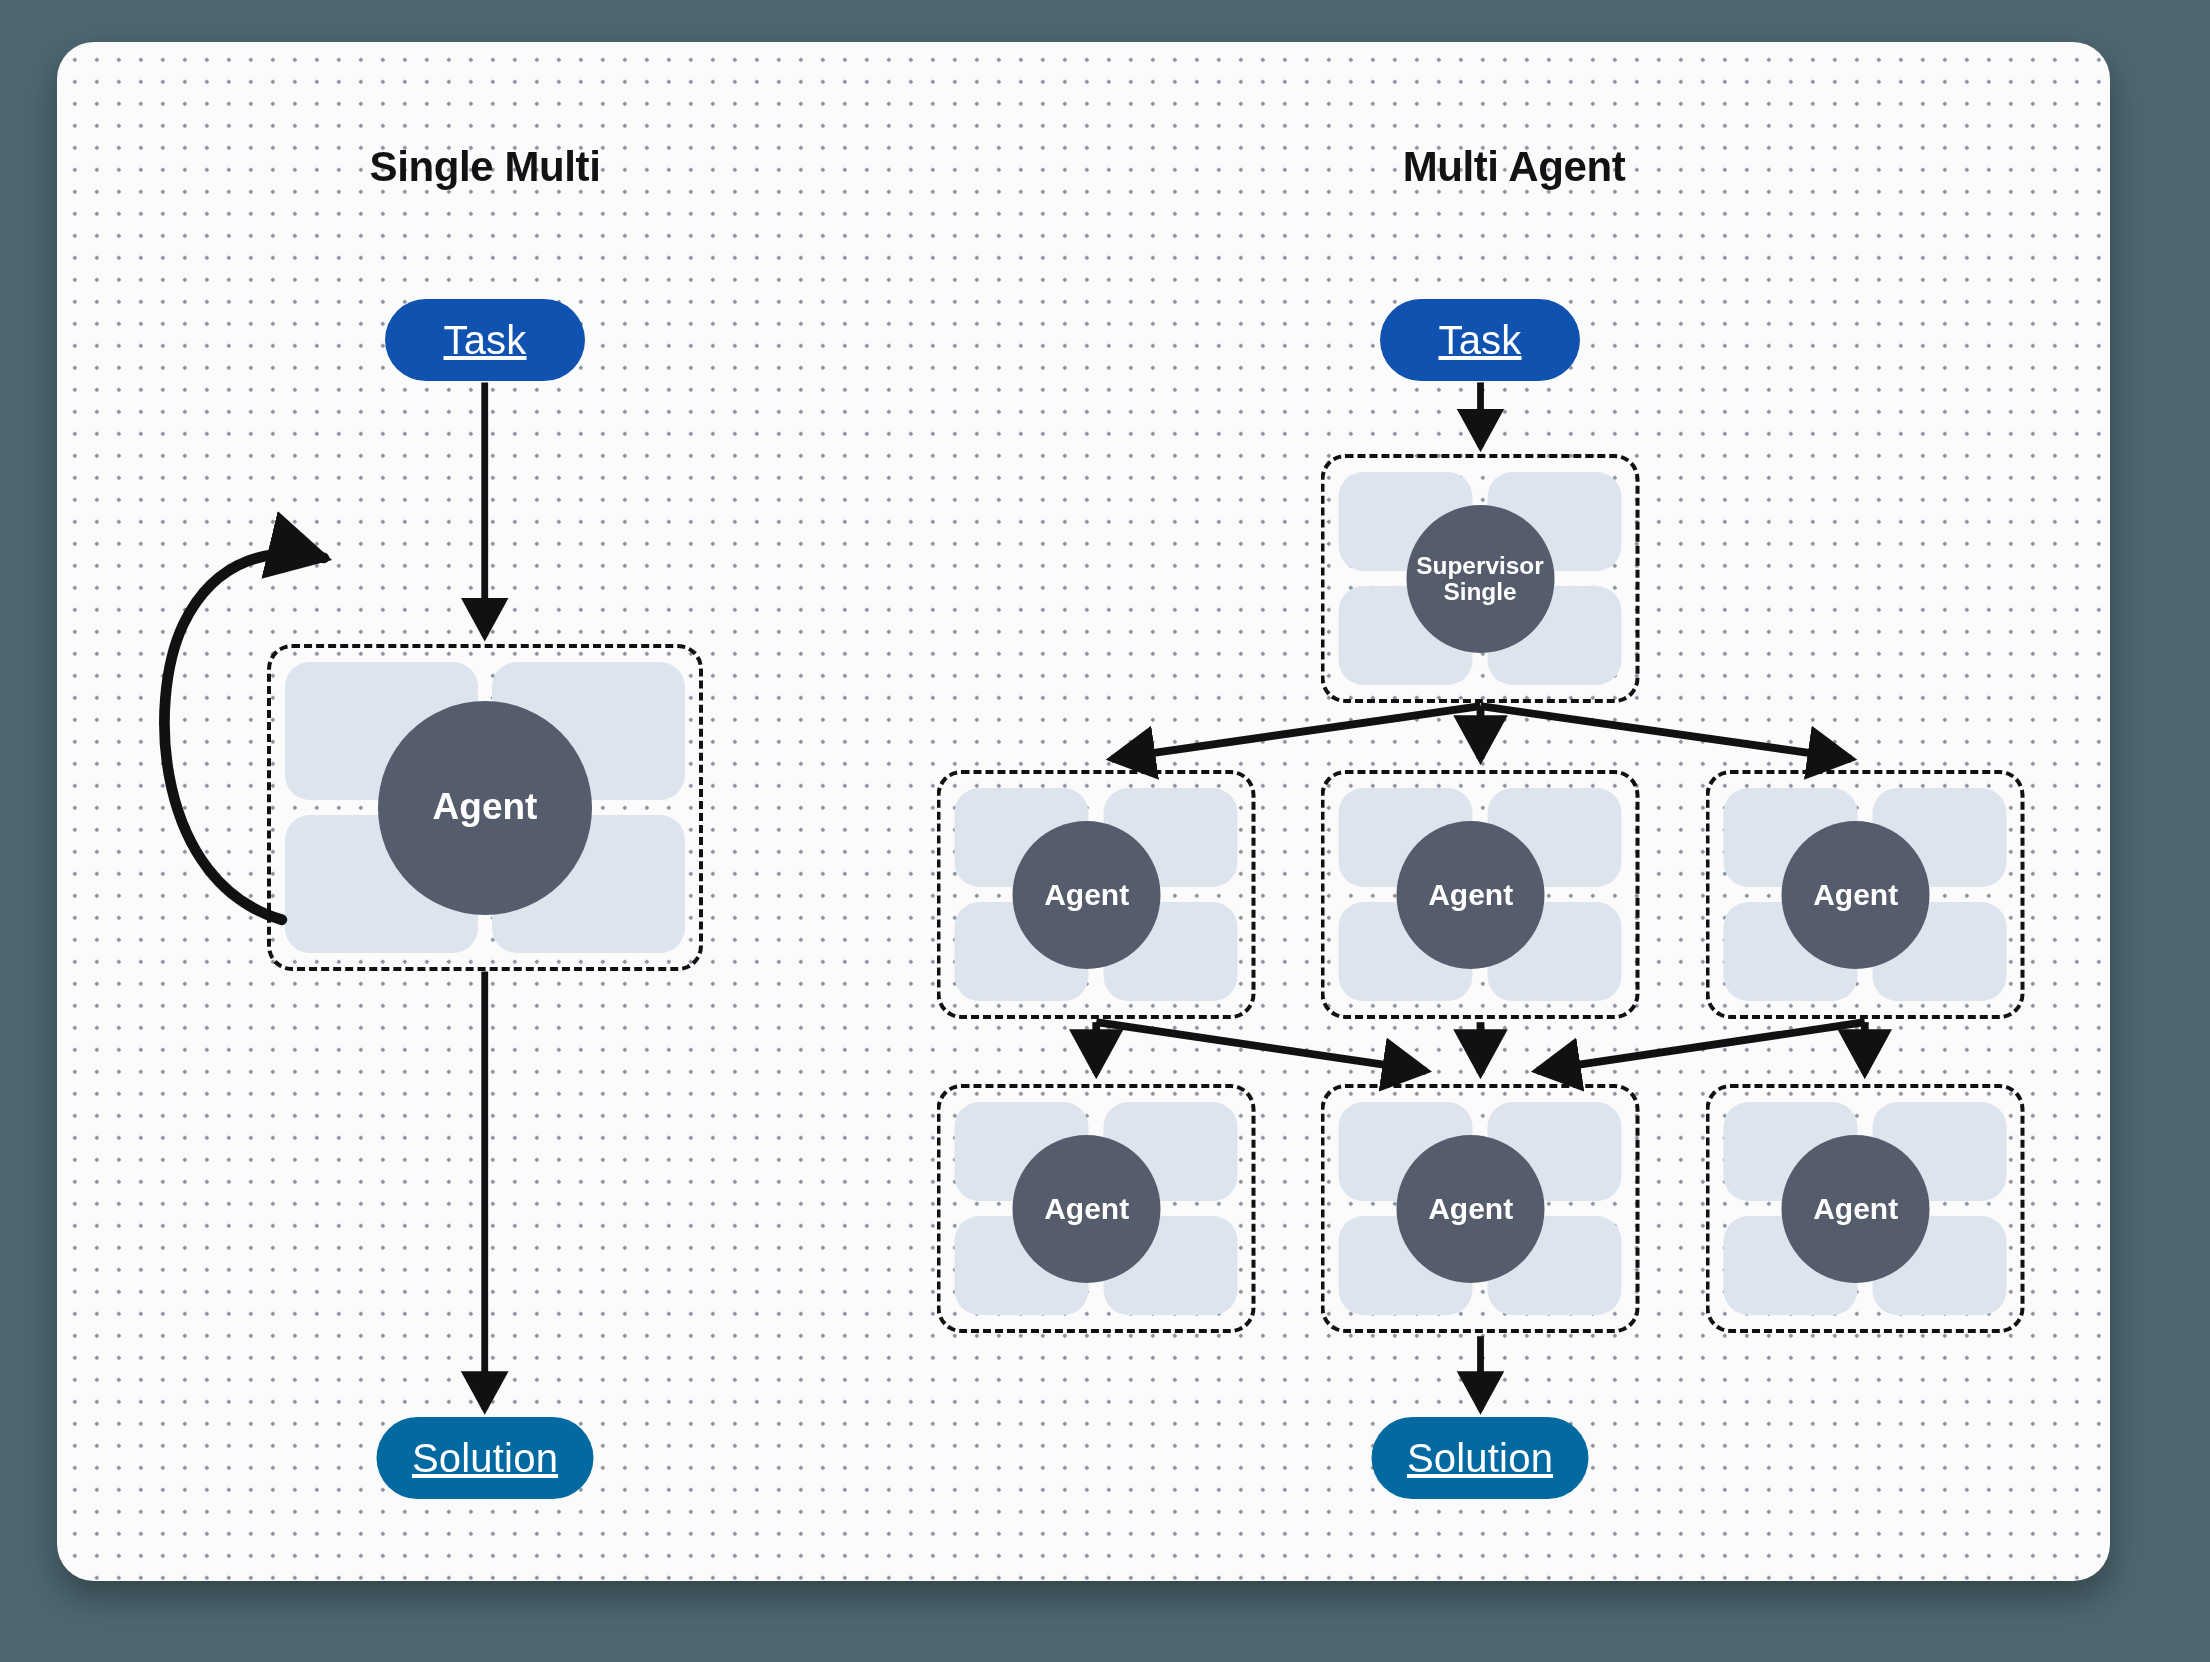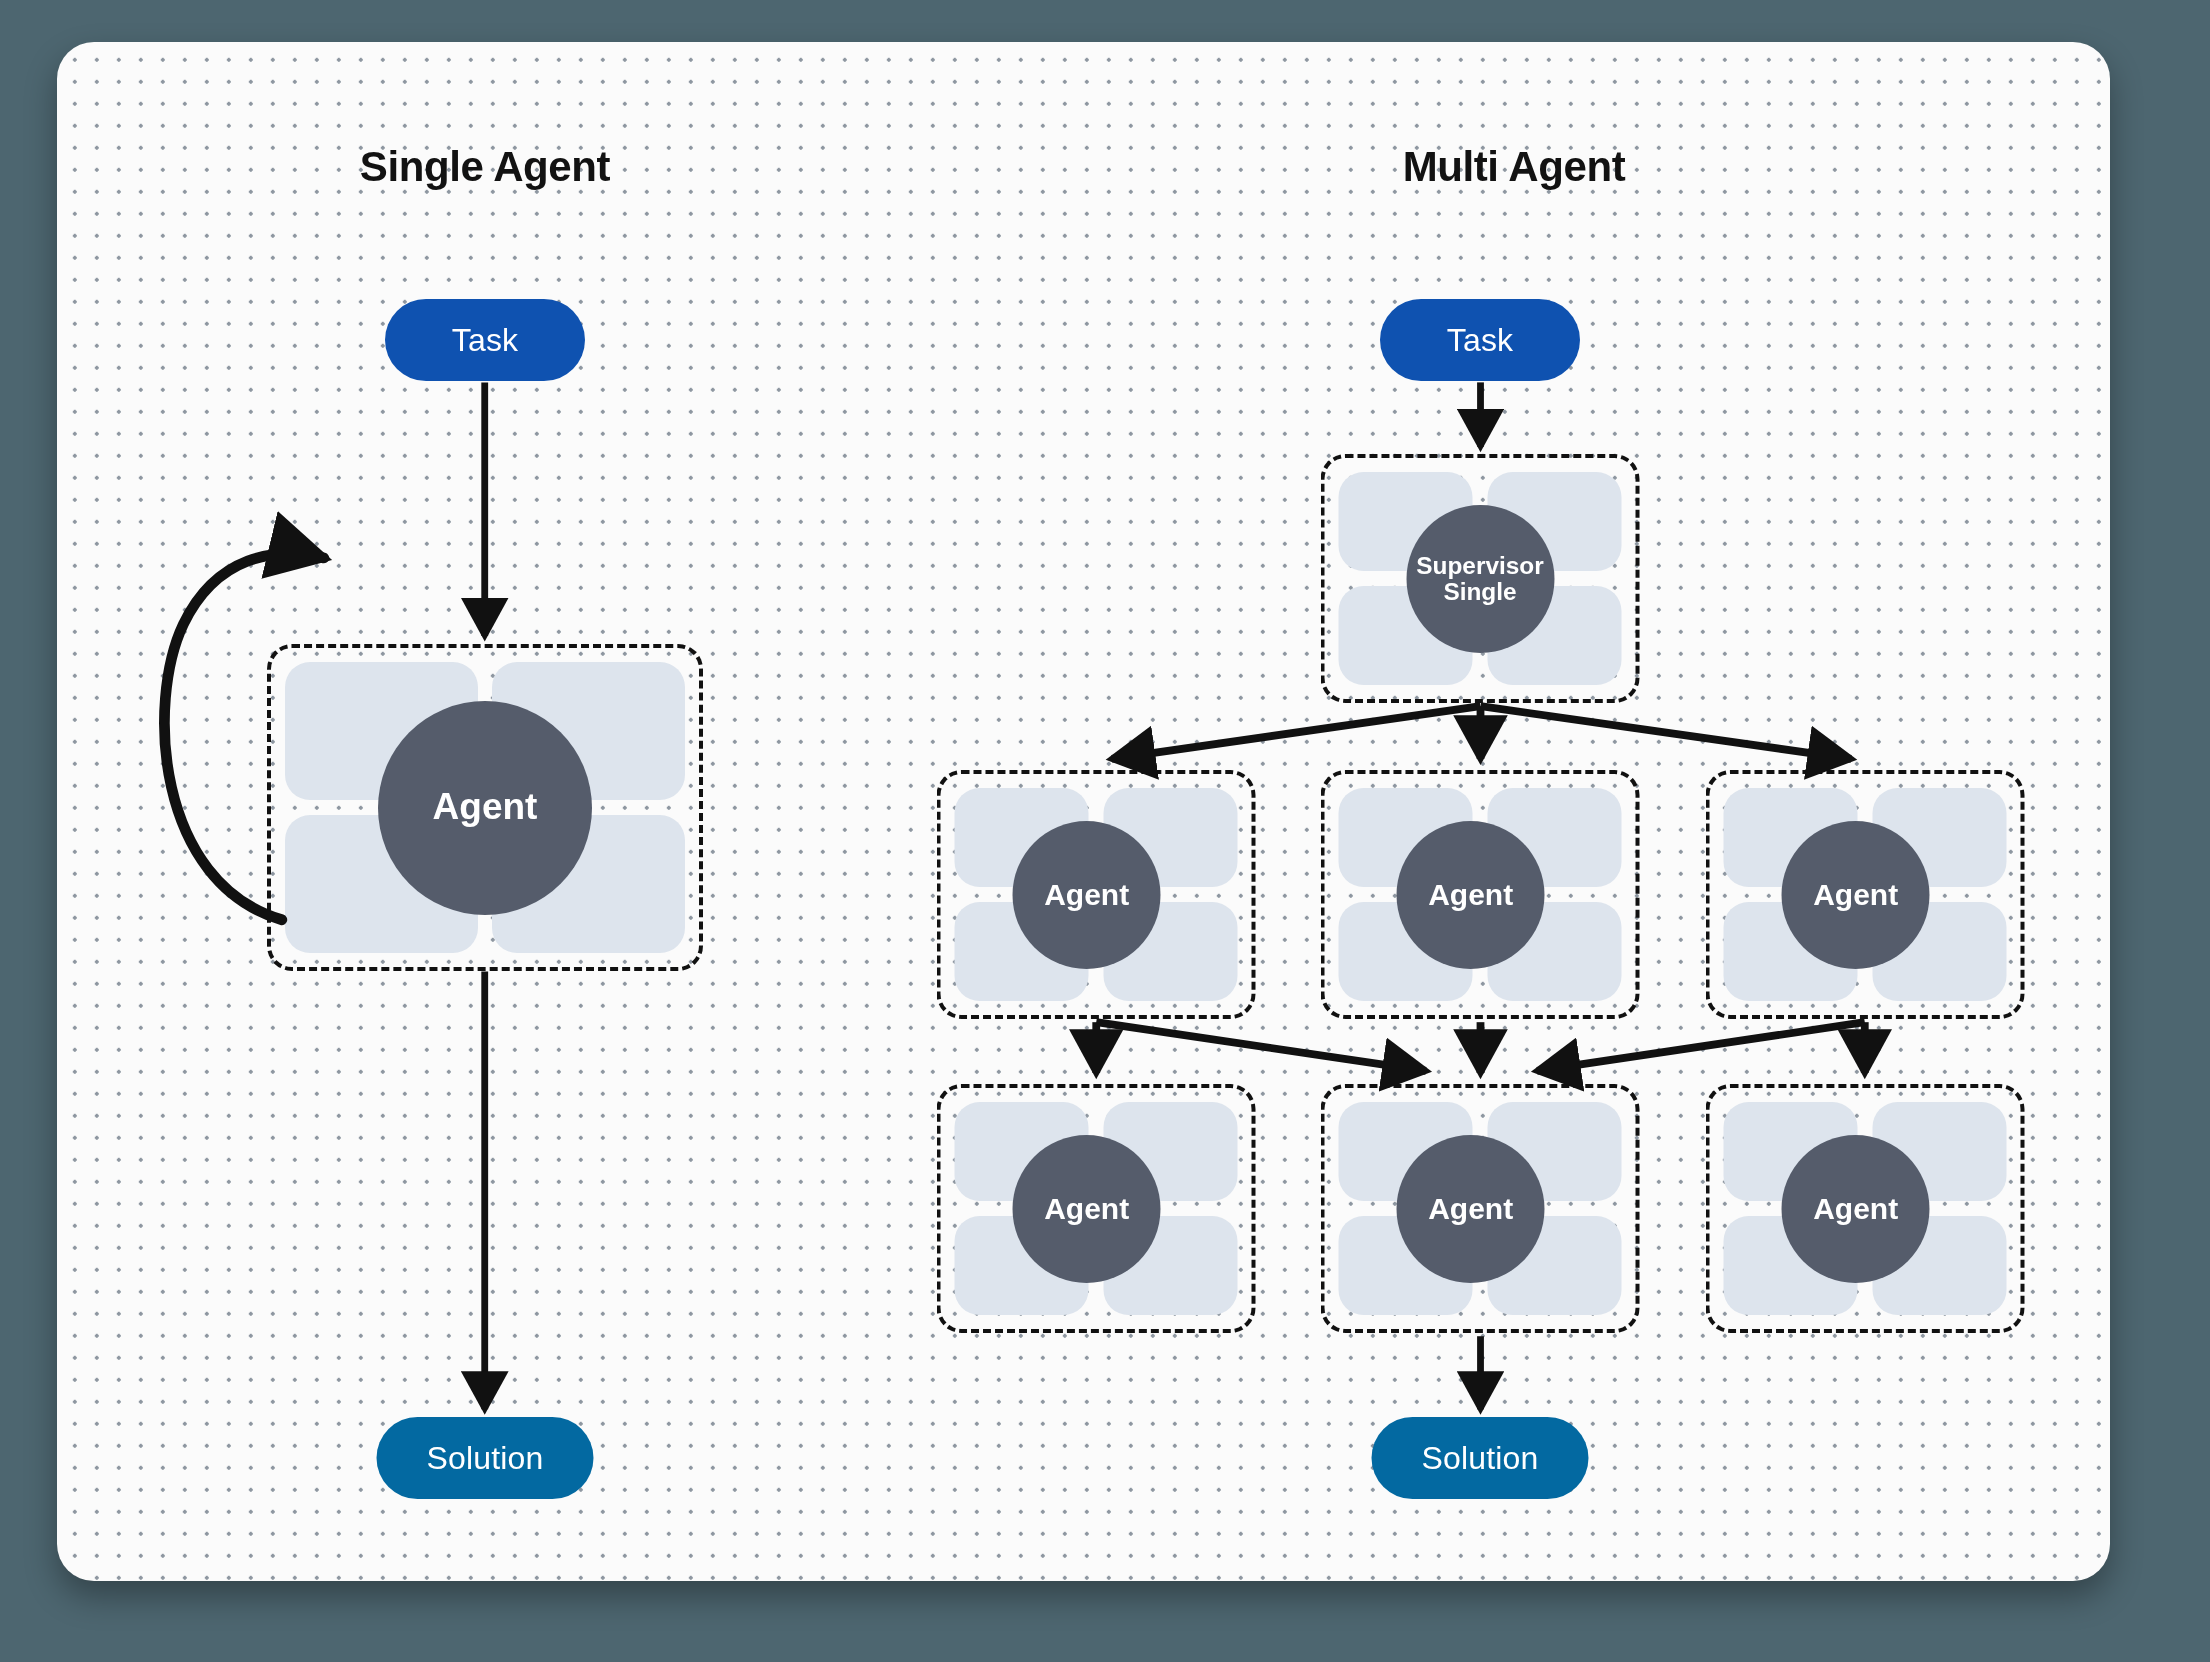"Single Agent" div.col-title { text: Agent -> Multi }
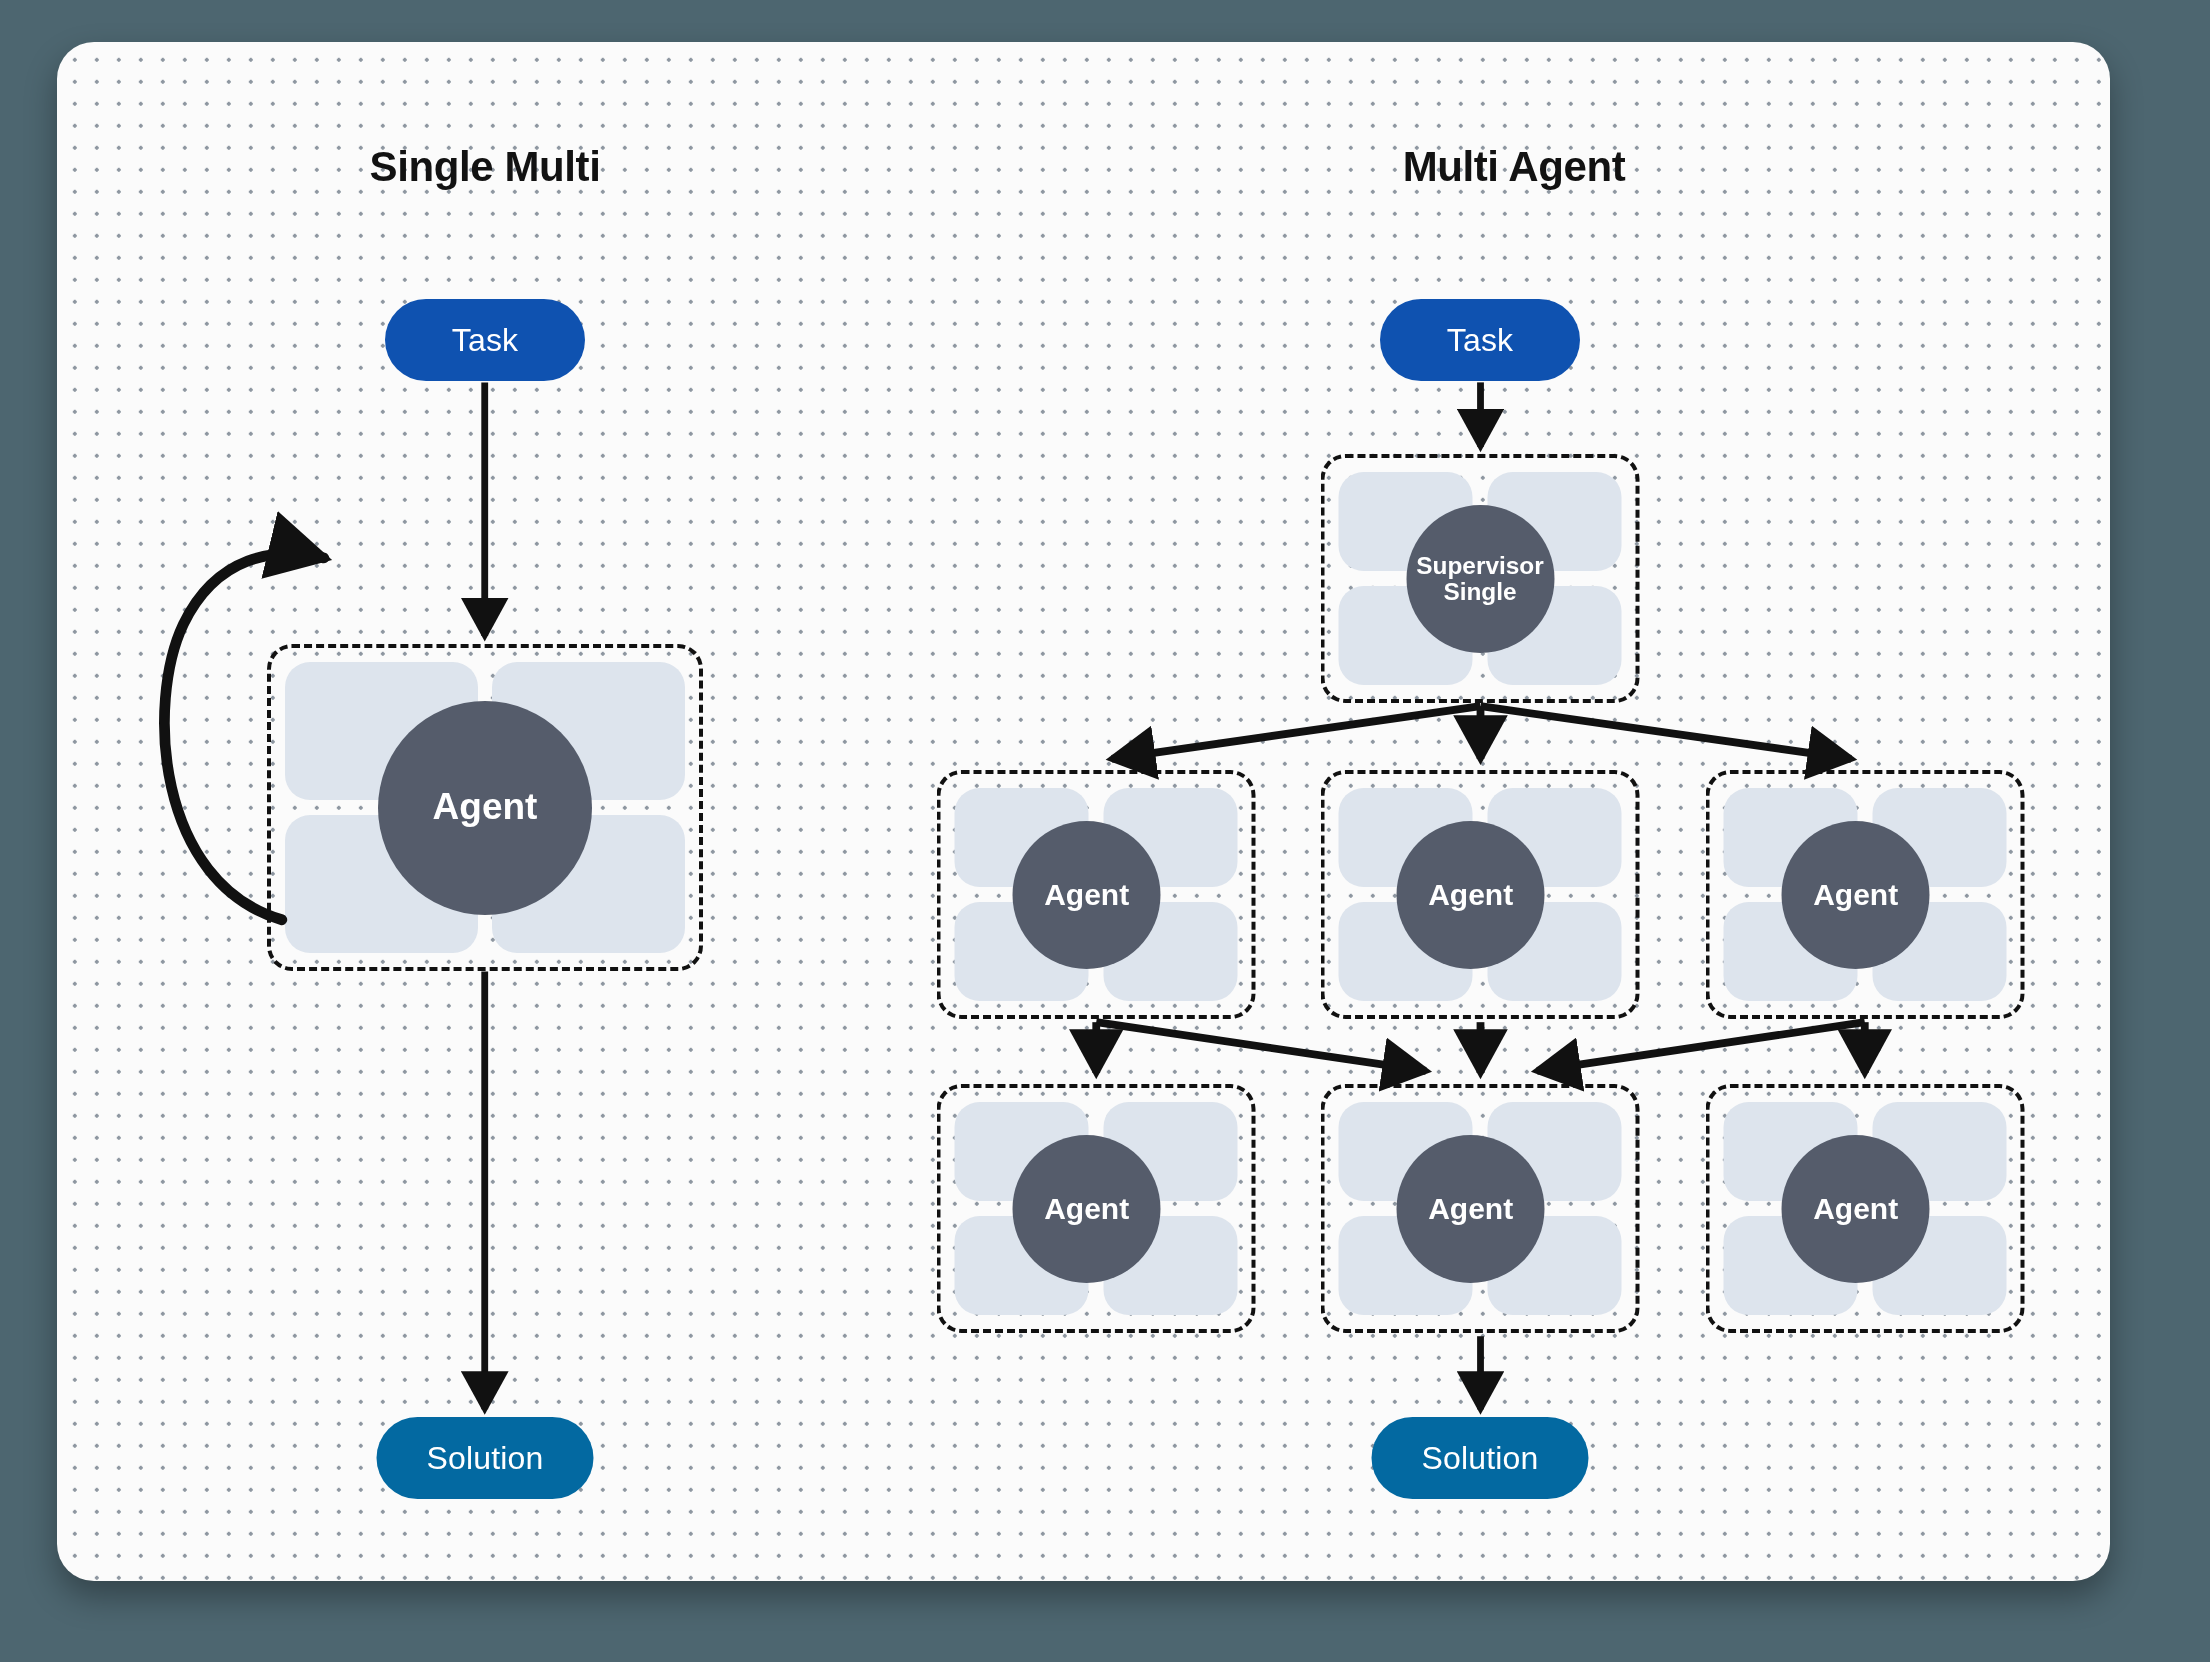"Task" .pill { font-size: 32px -> 40px; text-decoration: none -> underline }
